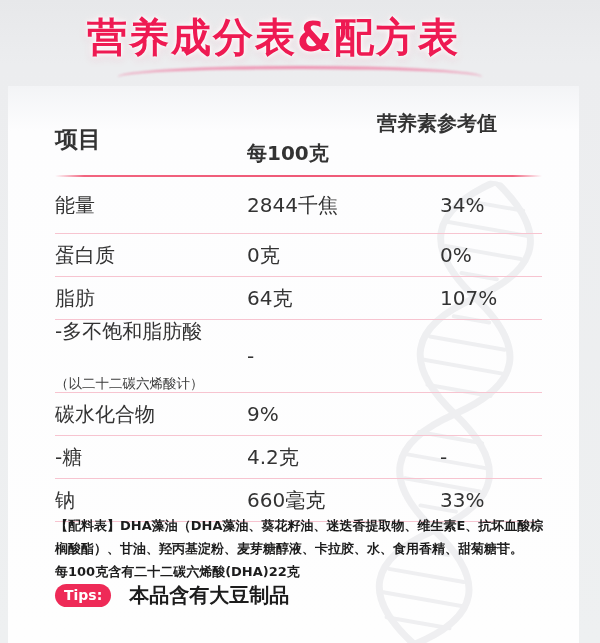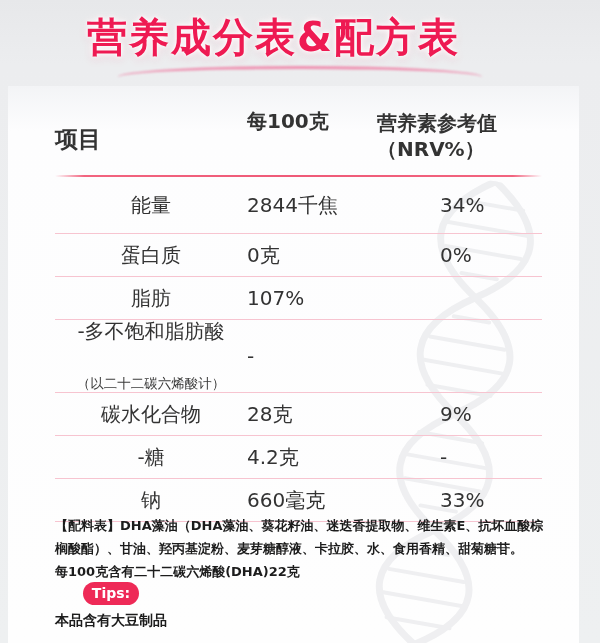"每100克" .th-per { top: 8px -> 40px }
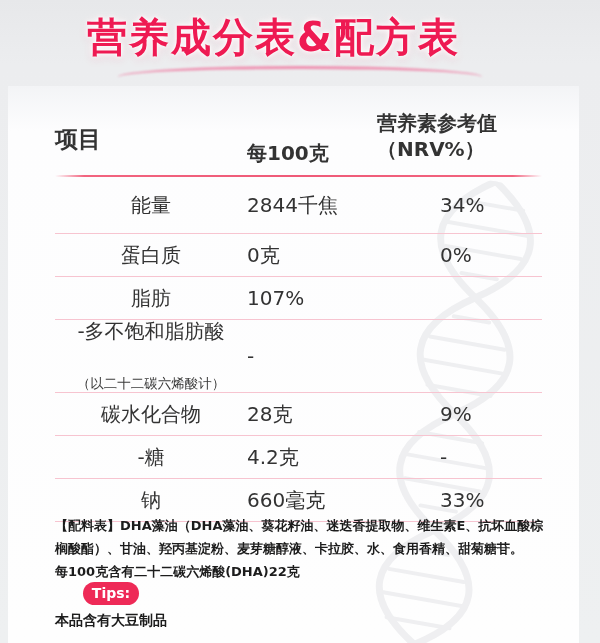"（NRV%）" span { html: <span>（NRV%）</span> -> none }
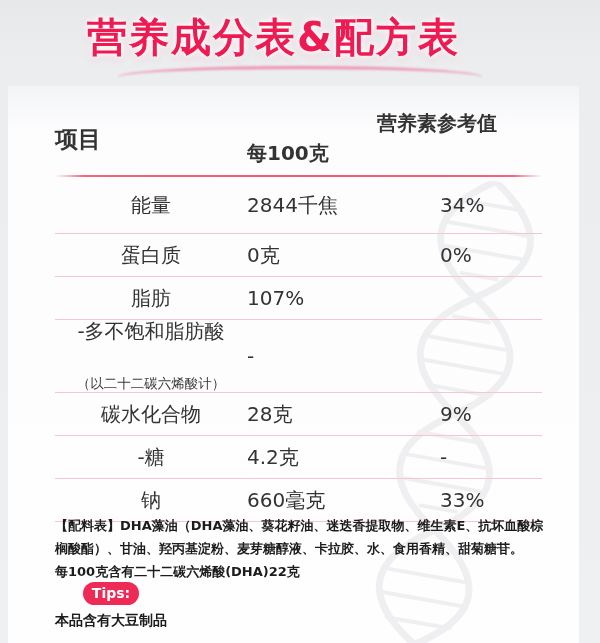"能量" .cell-item { text-align: center -> none }
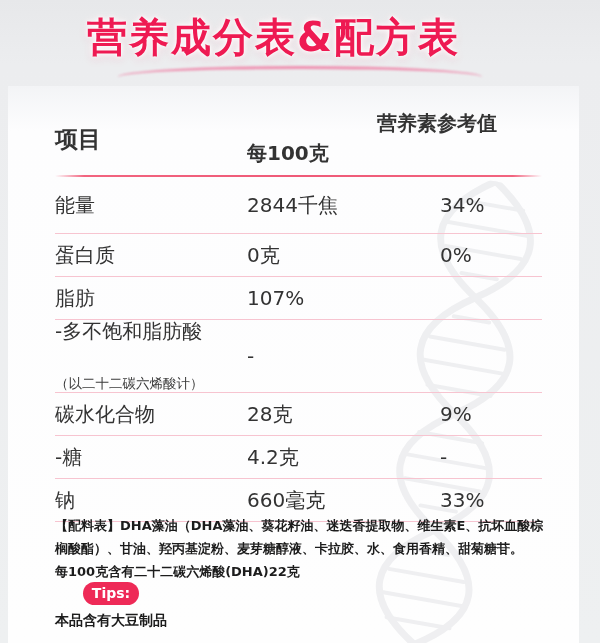"64克" span.cell-value { html: none -> <span>64克</span> }
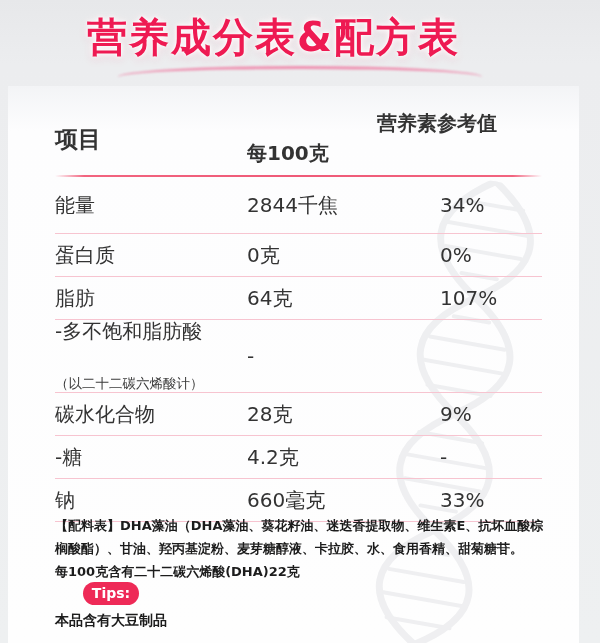"28克" span.cell-value { html: <span>28克</span> -> none }
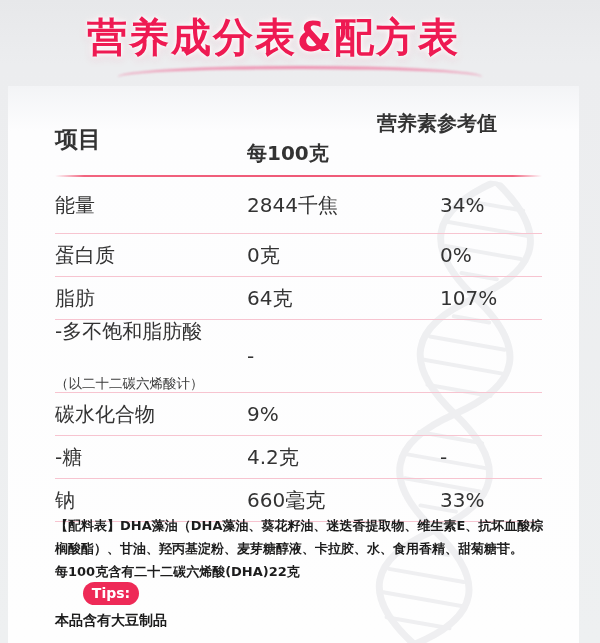"Tips:" .tips { flex-direction: column -> none; gap: 7px -> 18px }
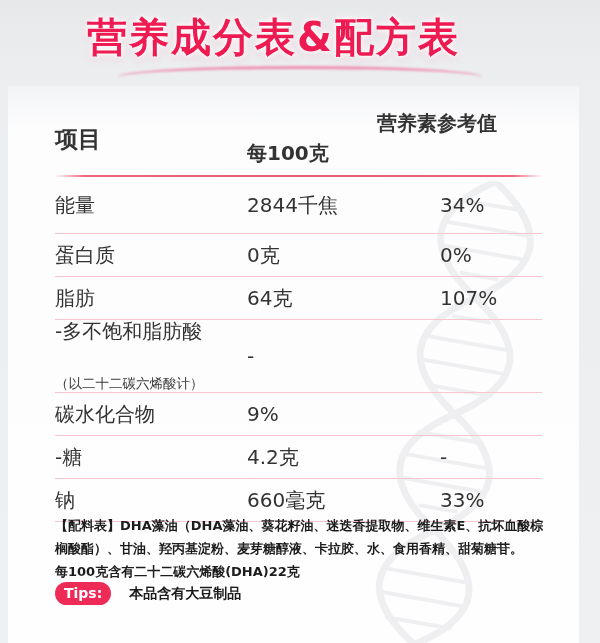"本品含有大豆制品" .tips-text { font-size: 14px -> 20px }
